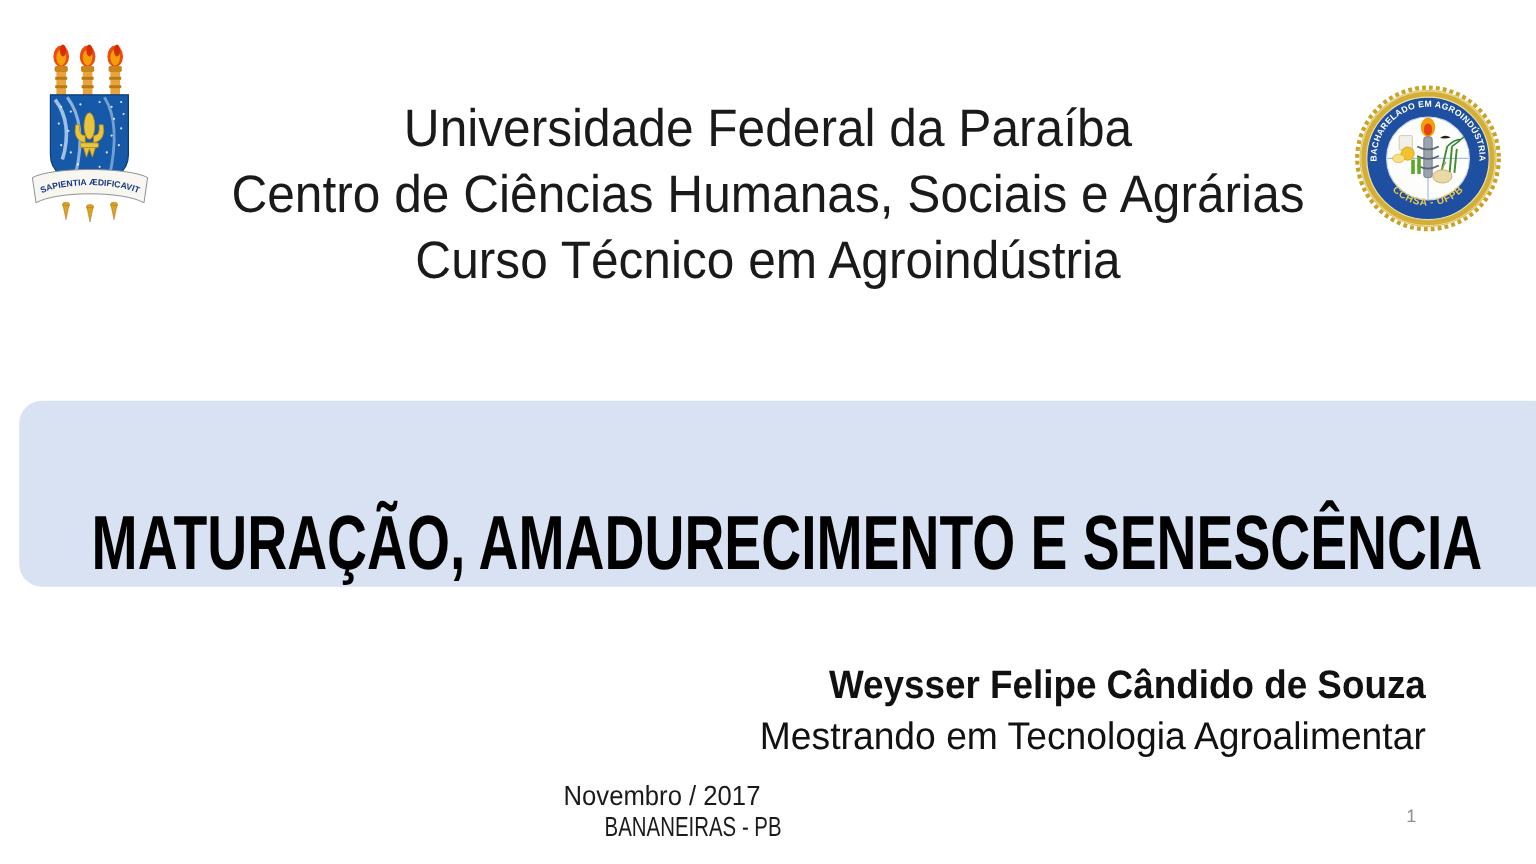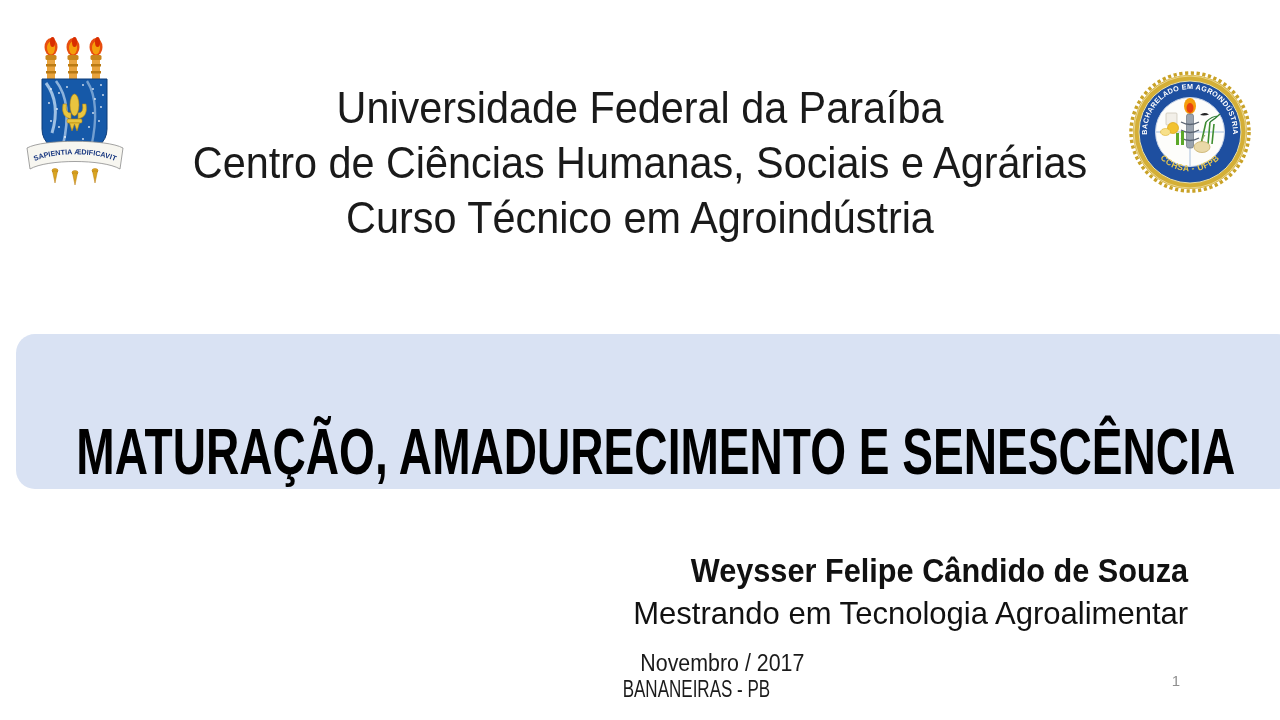"Novembro / 2017" .footer-date { text-align: right -> left }
